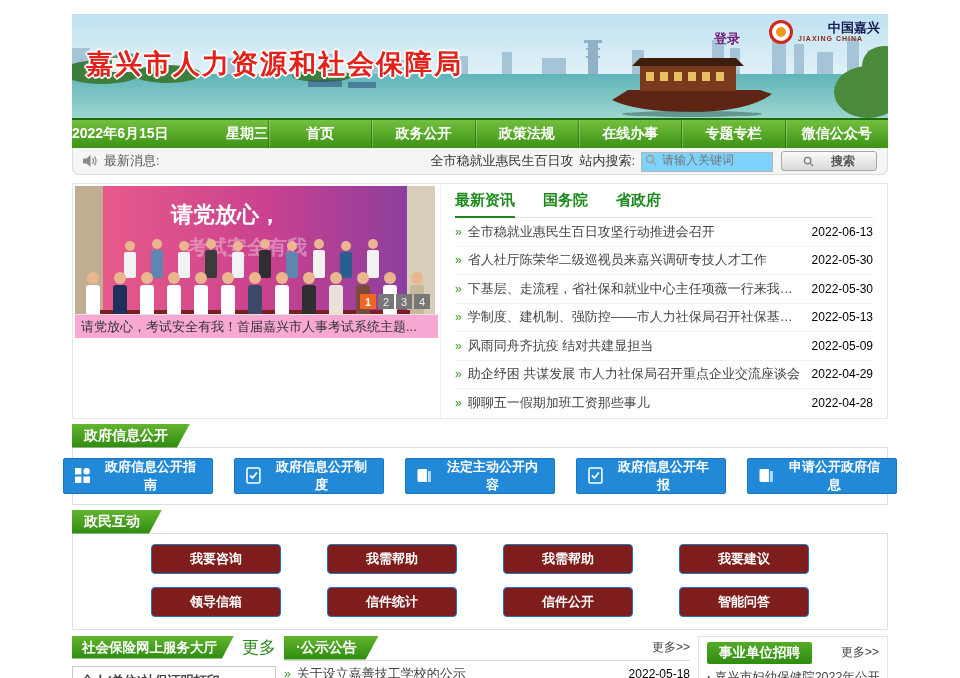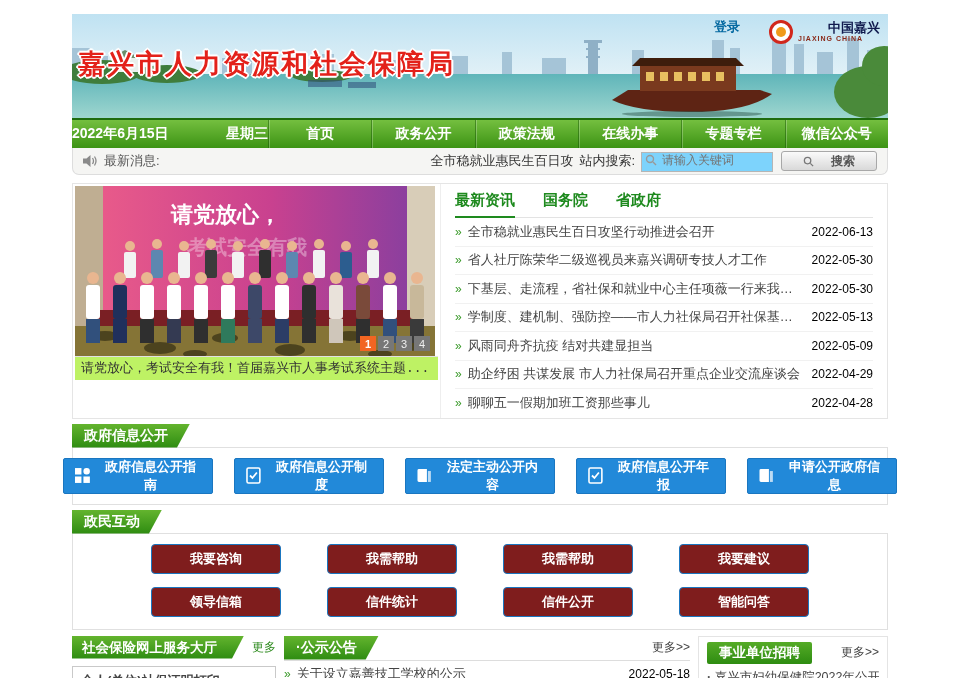"登录" .banner-login { color: #0369a1 -> #701a75; top: 4px -> 16px }
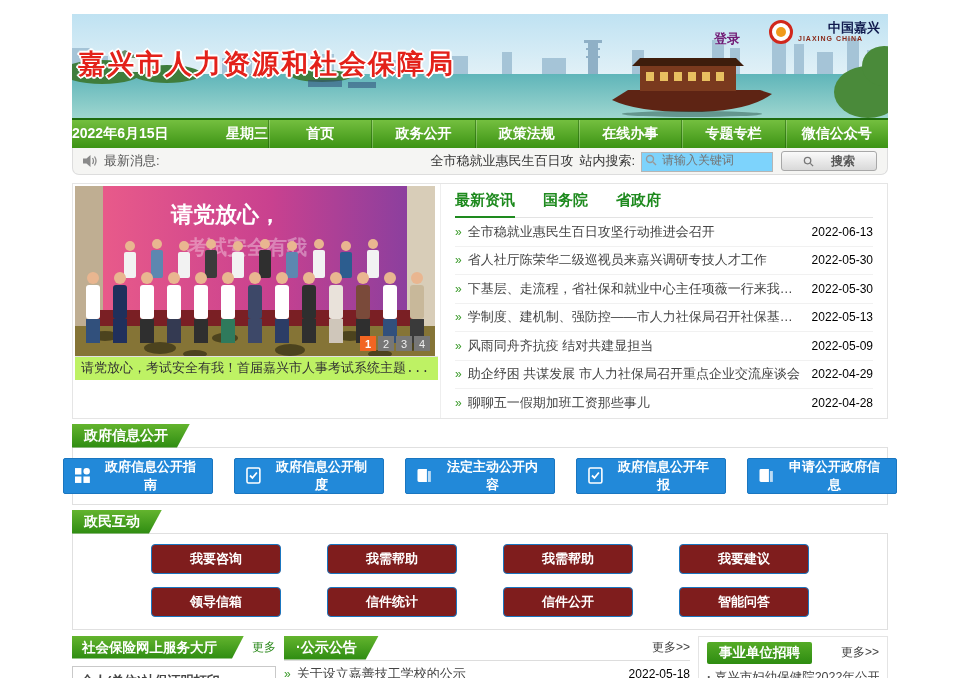"嘉兴市人力资源和社会保障局" .banner-title { left: 6px -> 14px }
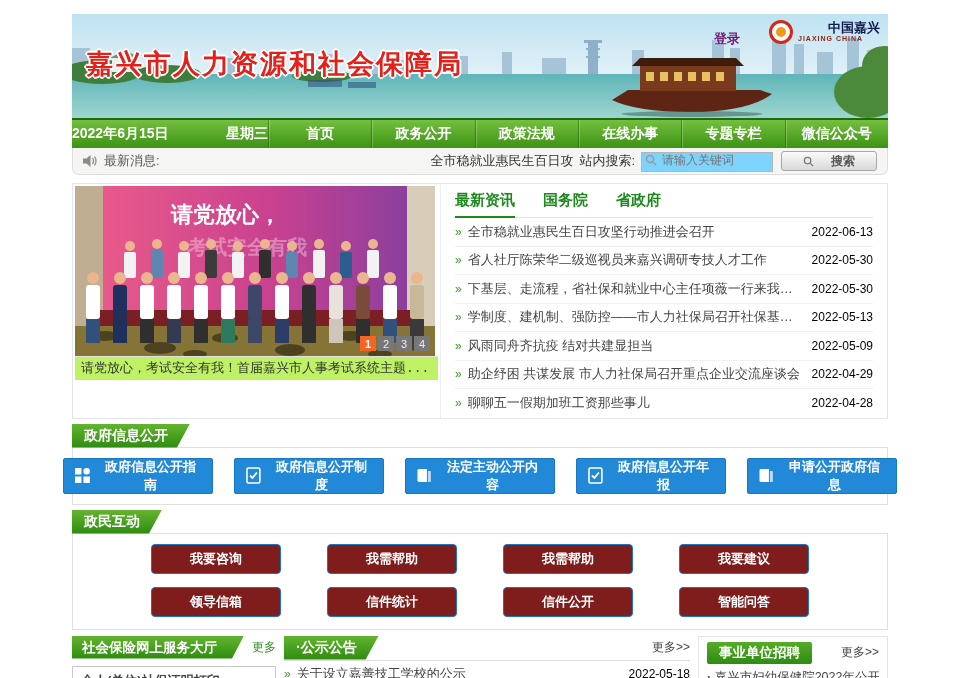"请党放心，" .carousel-img { height: 170px -> 128px }
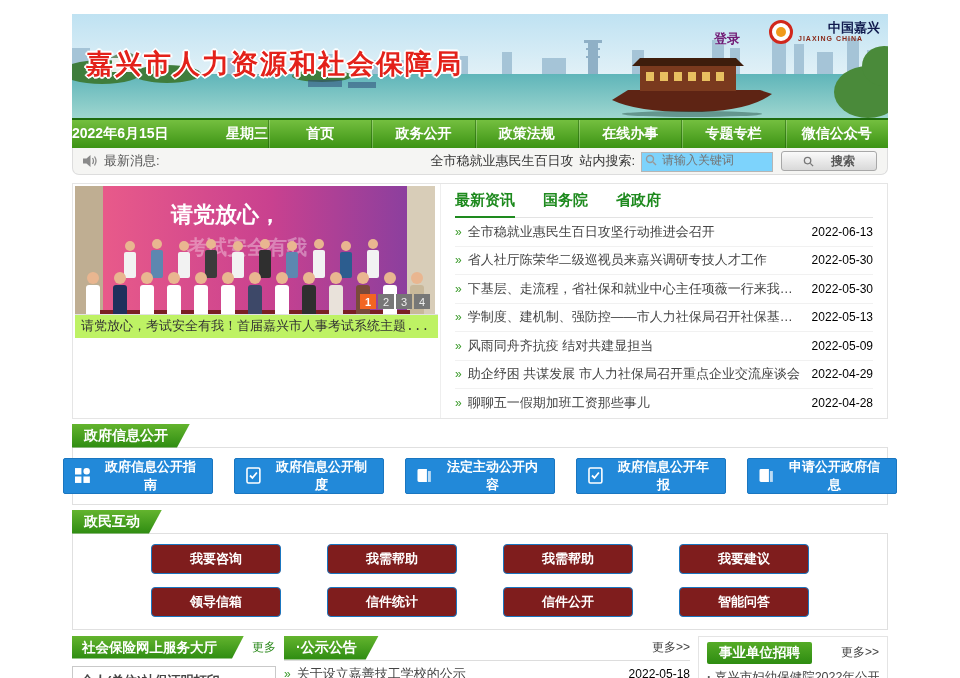"请党放心，考试安全有我！首届嘉兴市人事考试系统主题..." .caption { background: #bef264 -> #f9a8d4; font-family: Liberation Mono, monospace -> none }
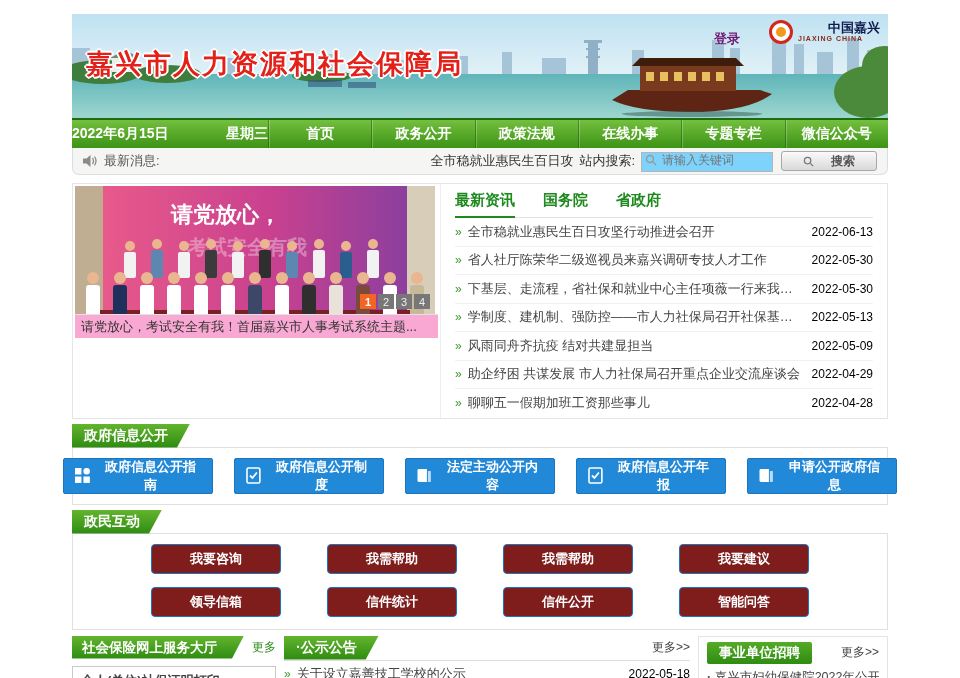"更多" .more-link { font-size: 12px -> 17px }
